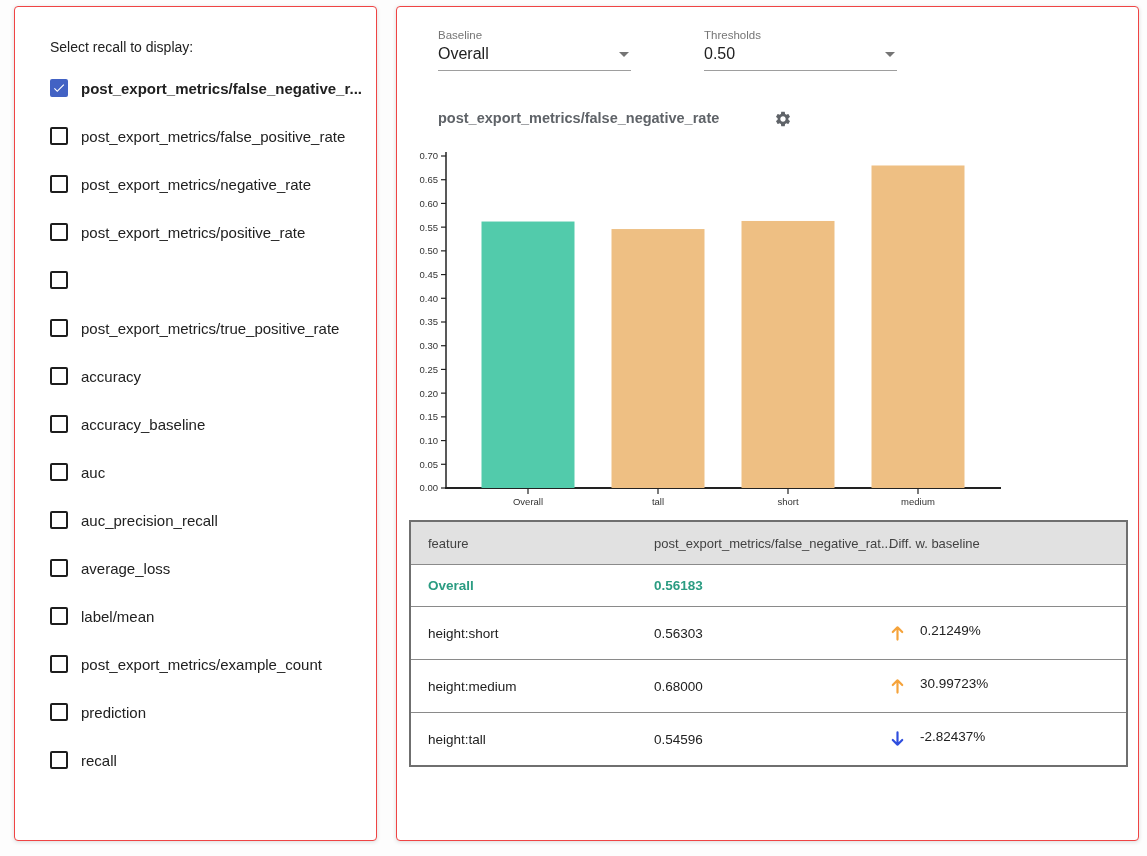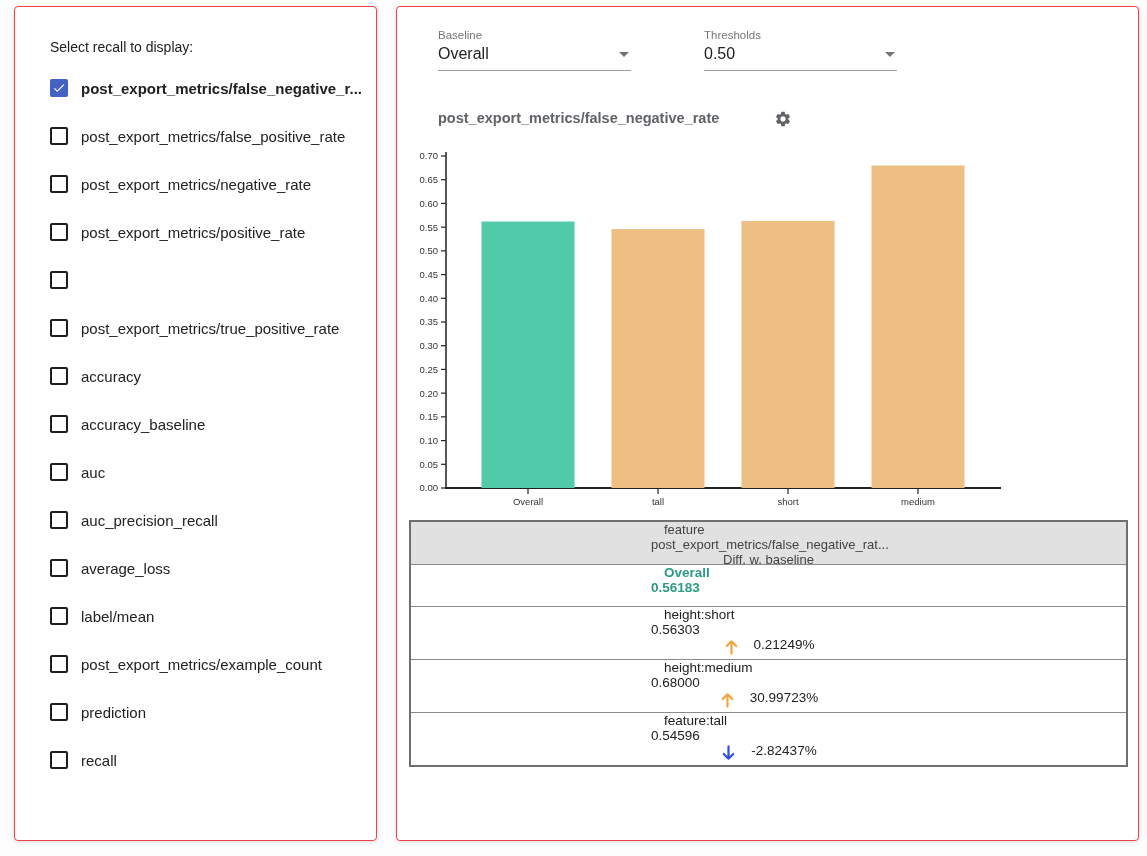"feature" .t-row { flex-direction: column -> none }
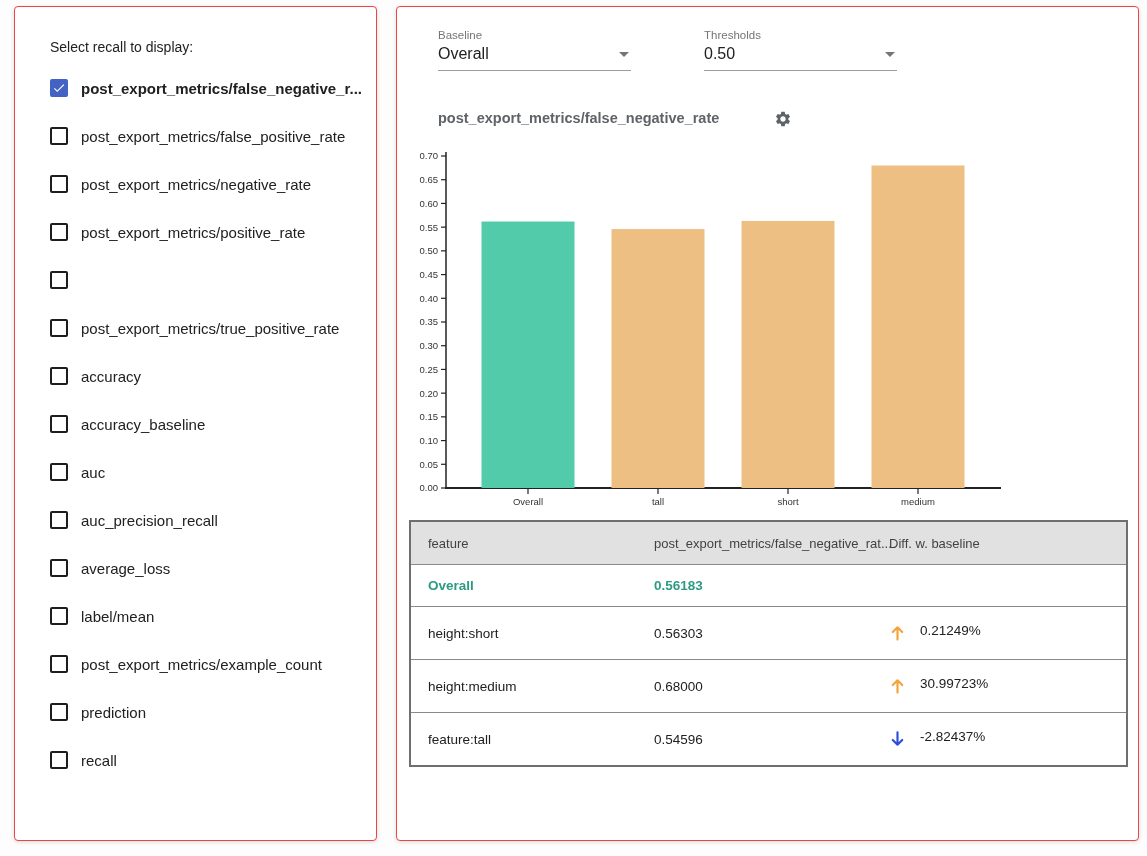"feature:tall" div.t-col1 { text: feature:tall -> height:tall }
